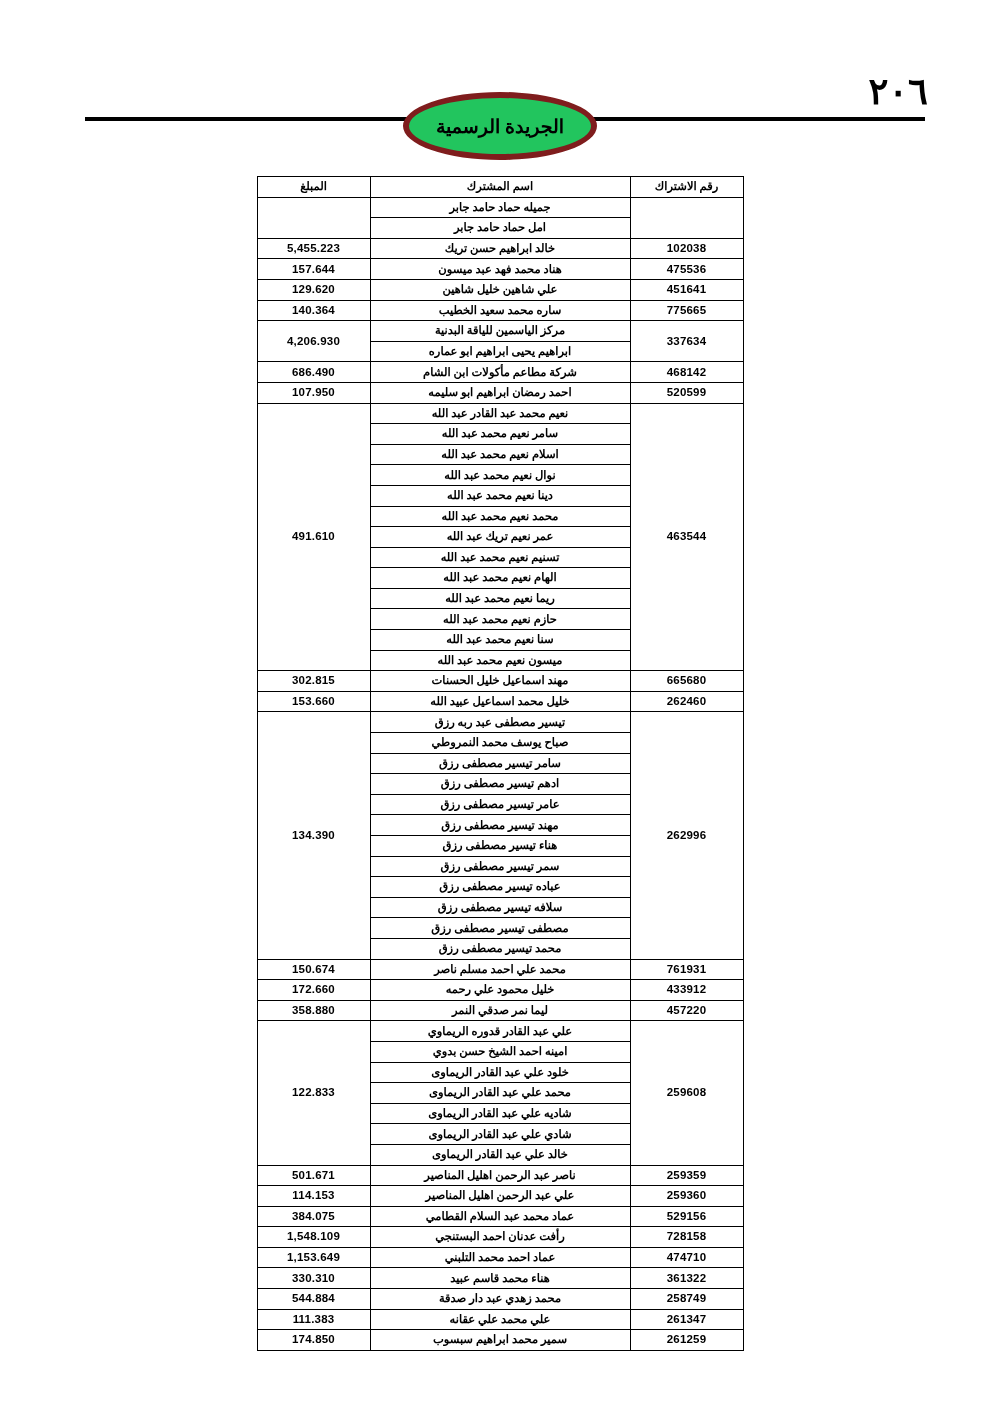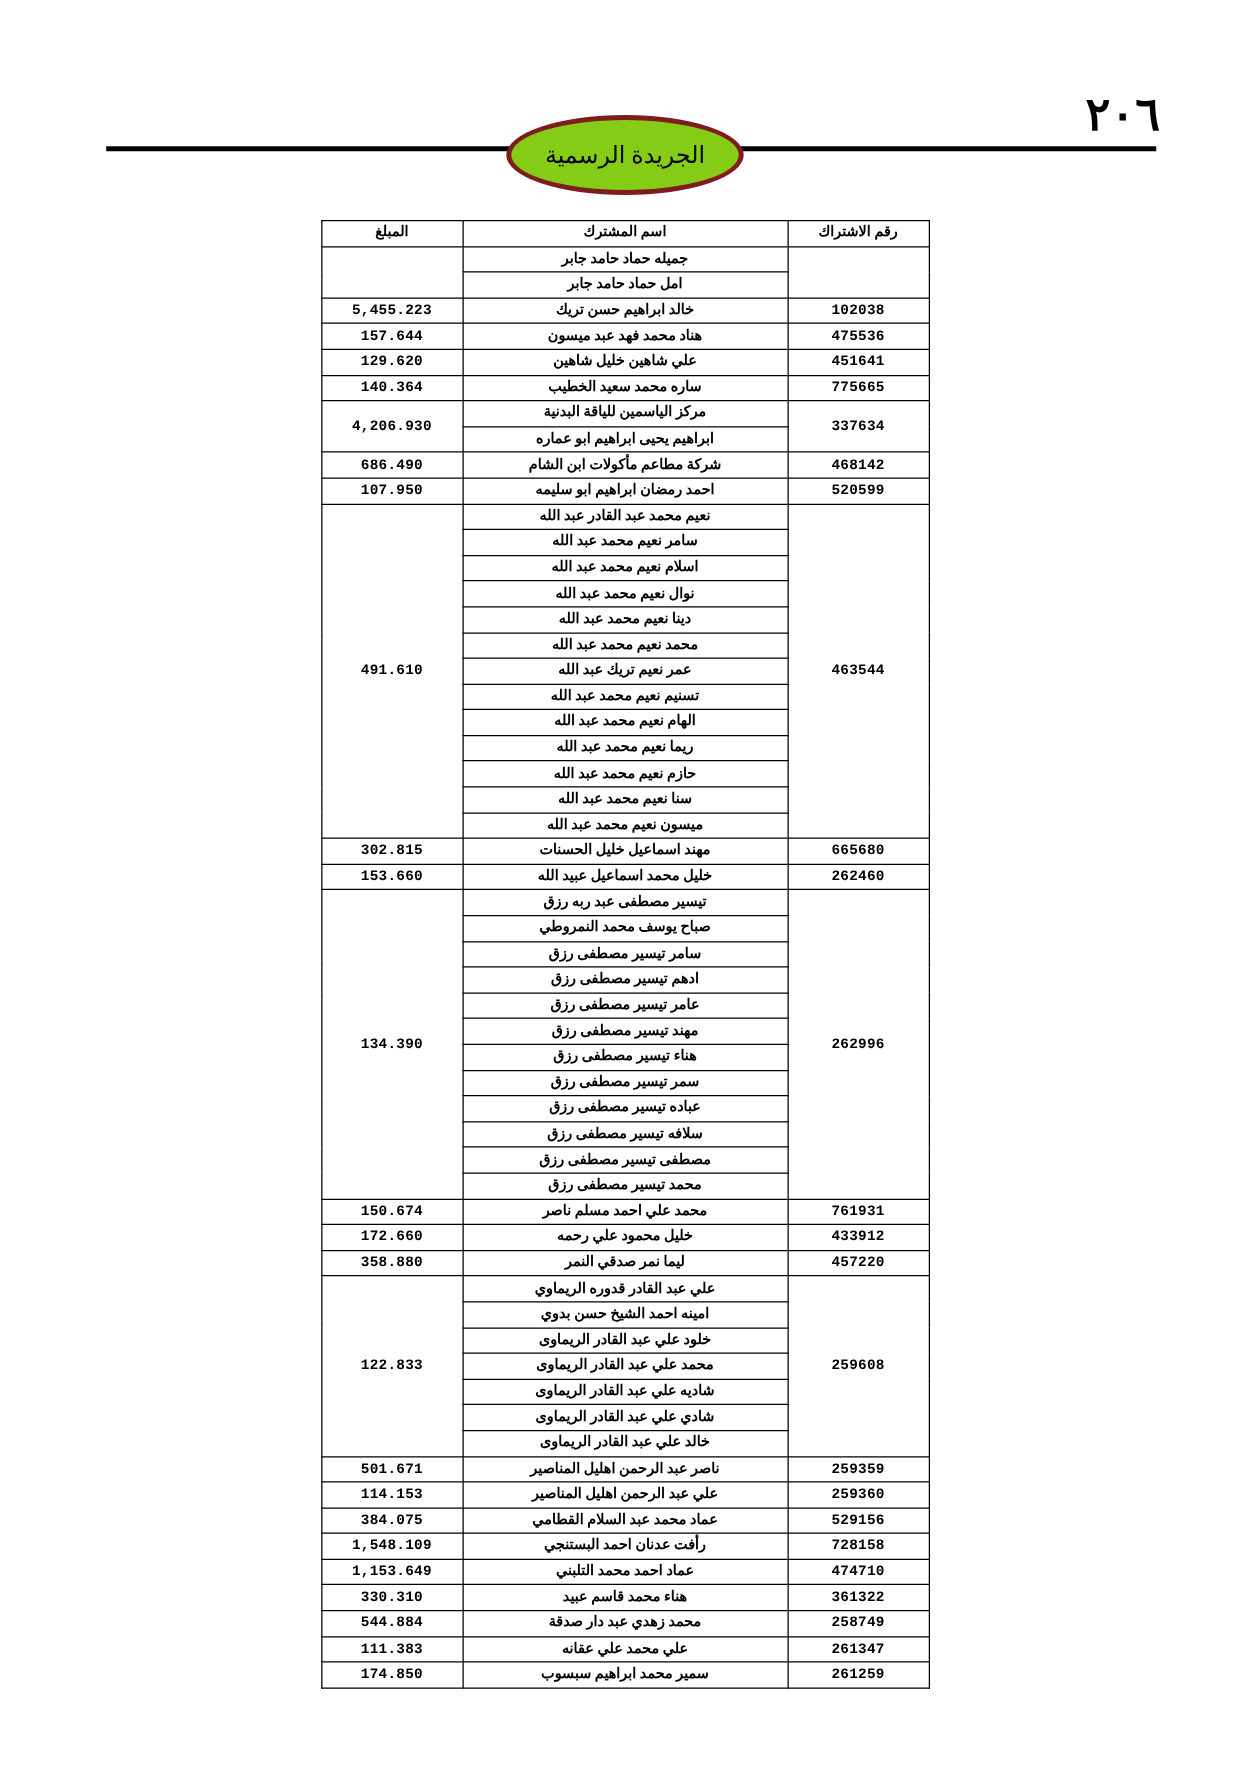"الجريدة الرسمية" .masthead { background: #84cc16 -> #22c55e; border: 4px solid #7f1d1d -> 6px solid #7f1d1d; font-weight: normal -> bold }
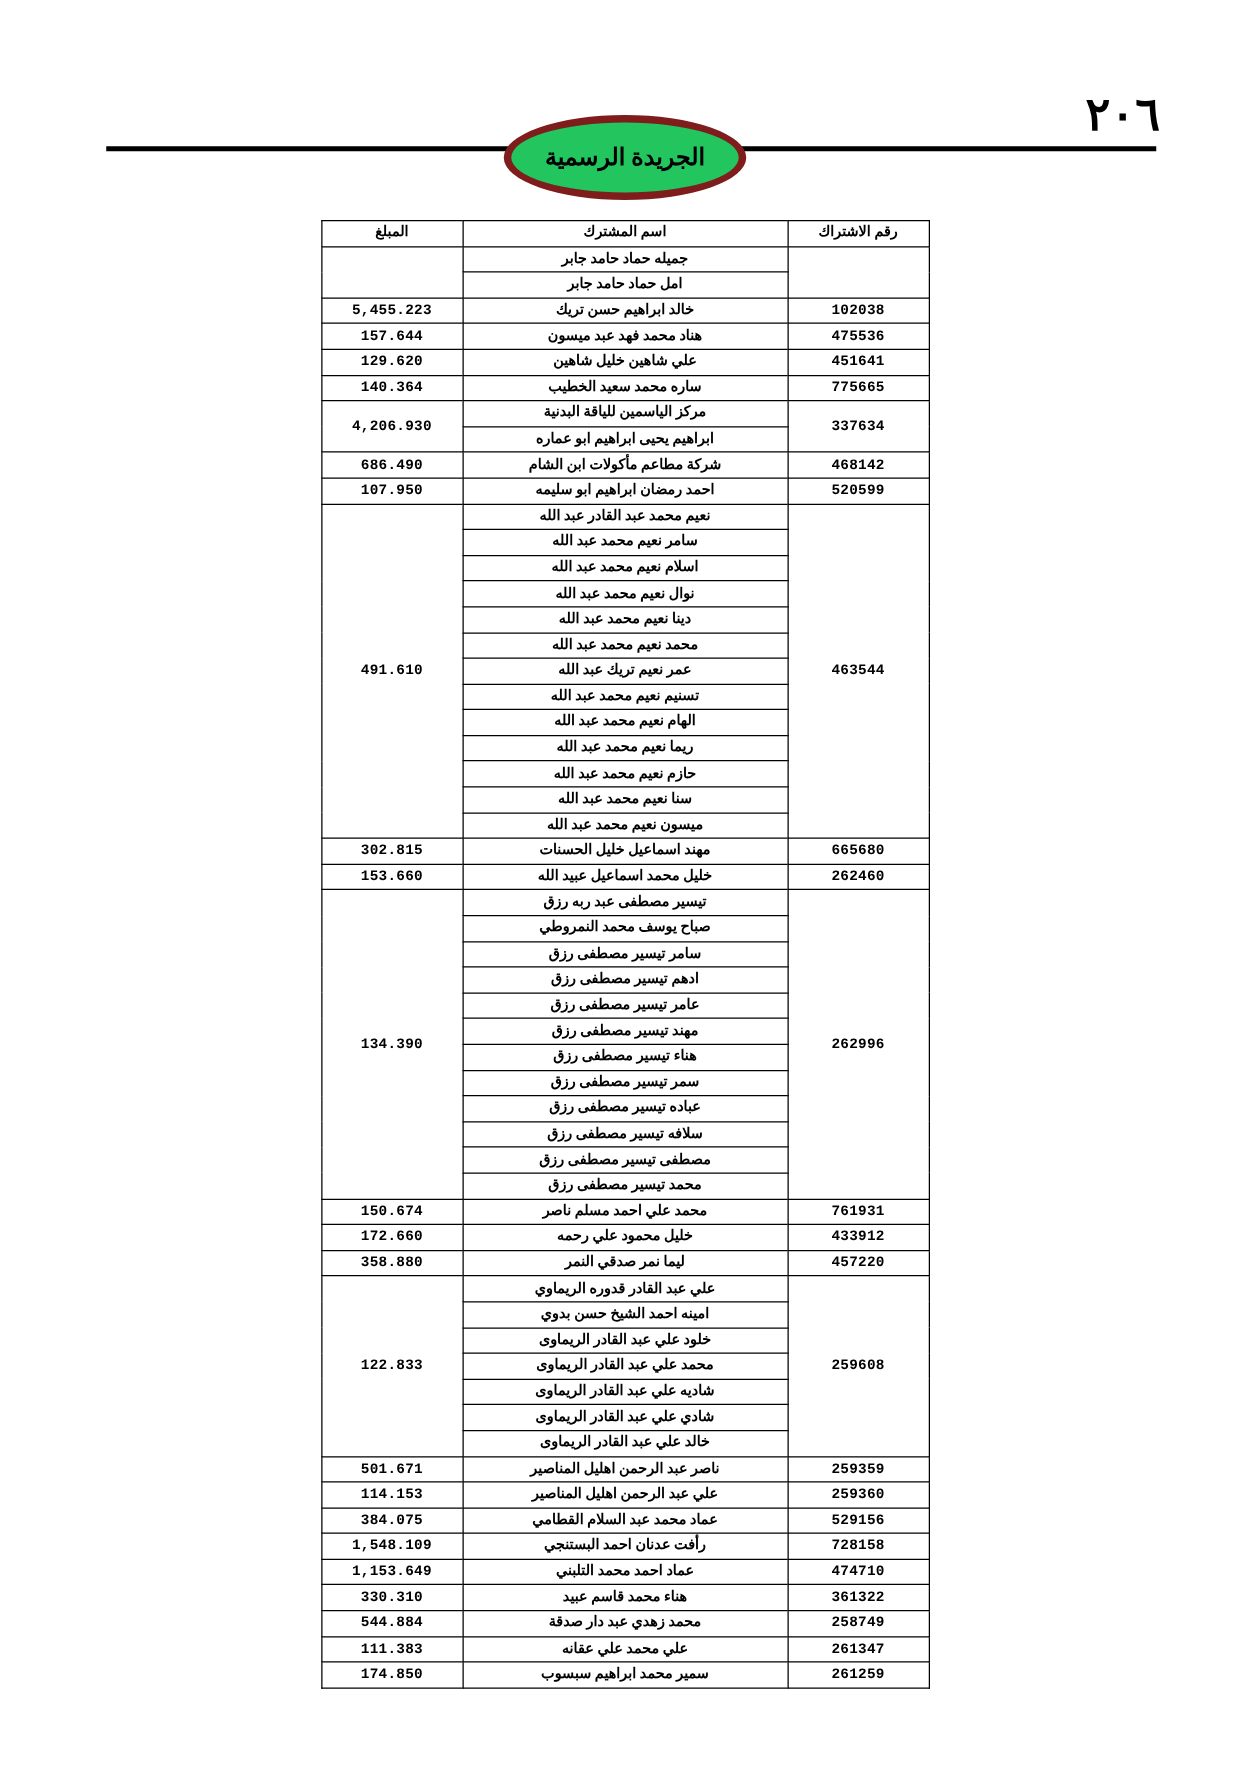"5,455.223" td.num { font-family: Liberation Mono, monospace -> Liberation Sans, sans-serif }
